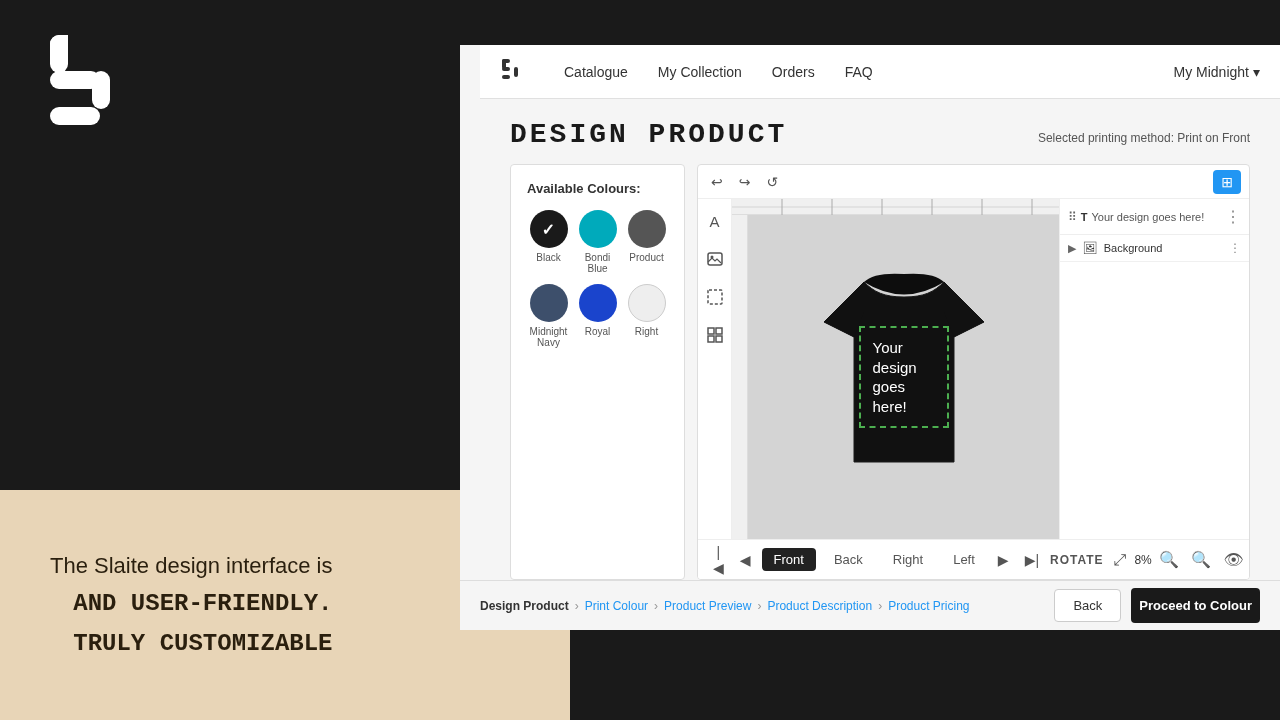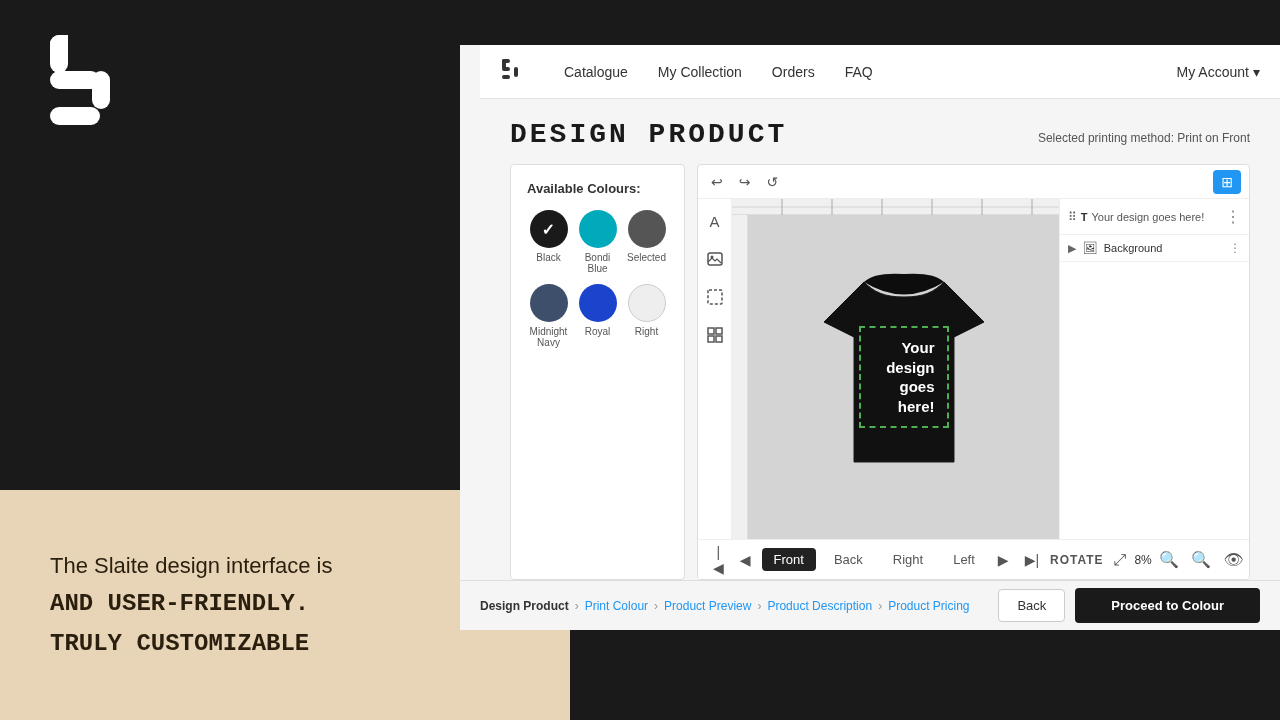"My Account" span { text: Account -> Midnight }
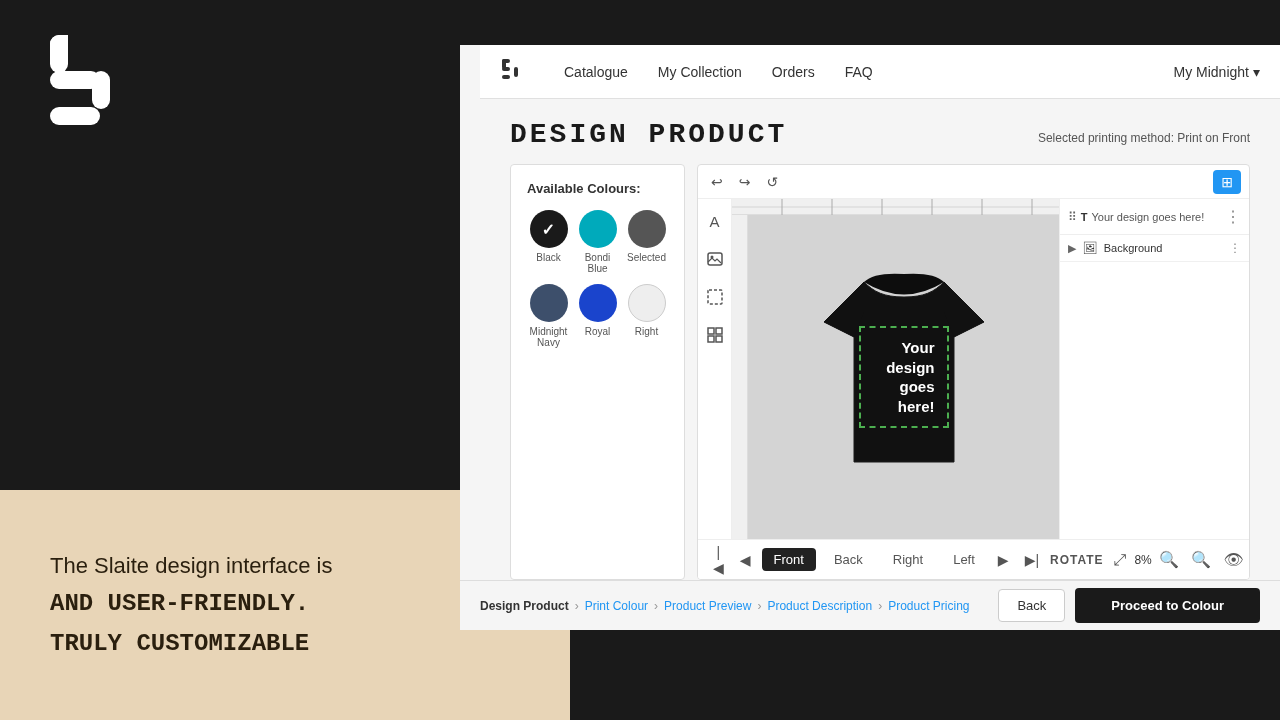"Selected" span.colour-label { text: Selected -> Product }
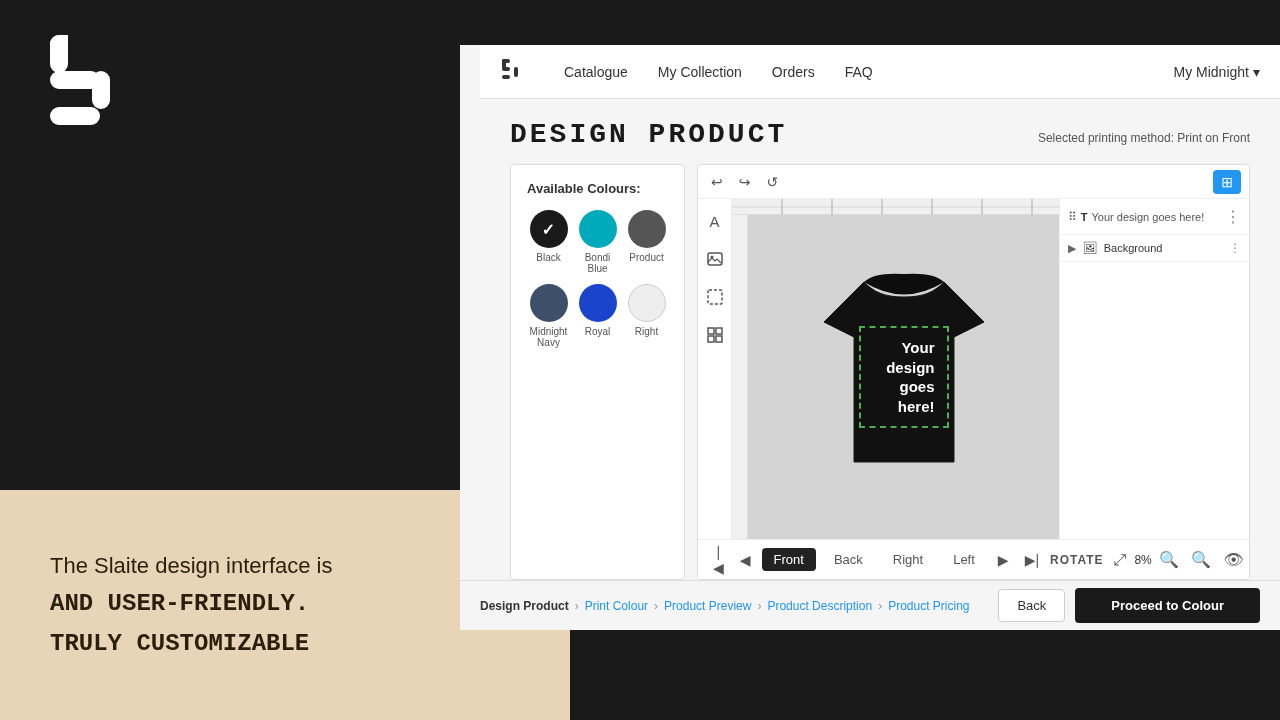"Your" .design-text-overlay { font-weight: bold -> normal; text-align: right -> left }
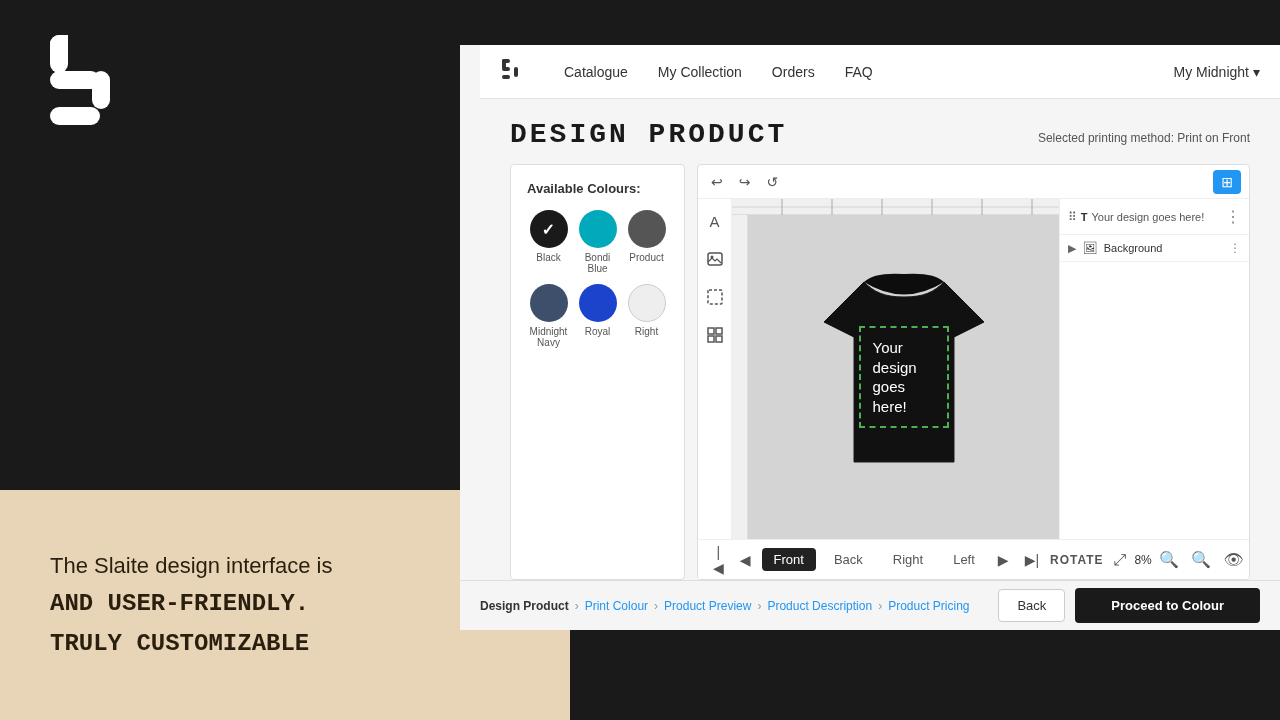"The Slaite design interface is" .tagline { text-align: none -> right }
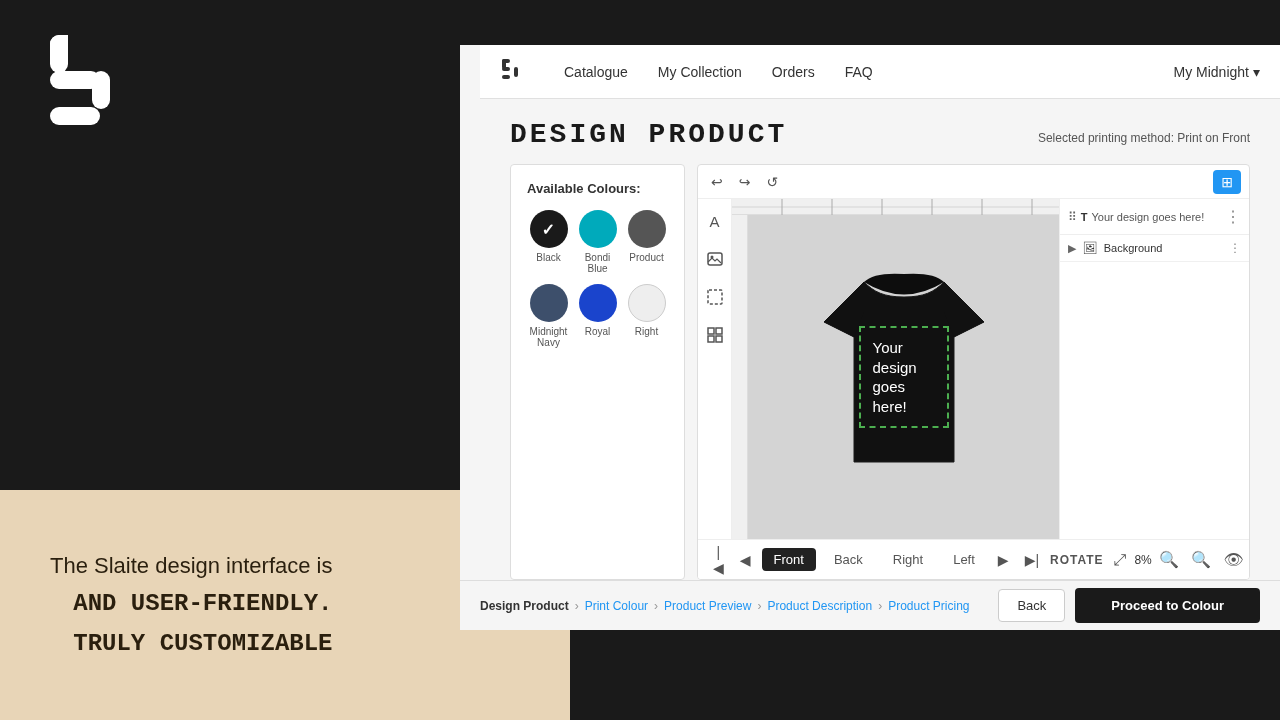"Proceed to Colour" .btn-proceed { padding: 10px 36px -> 10px 8px }
